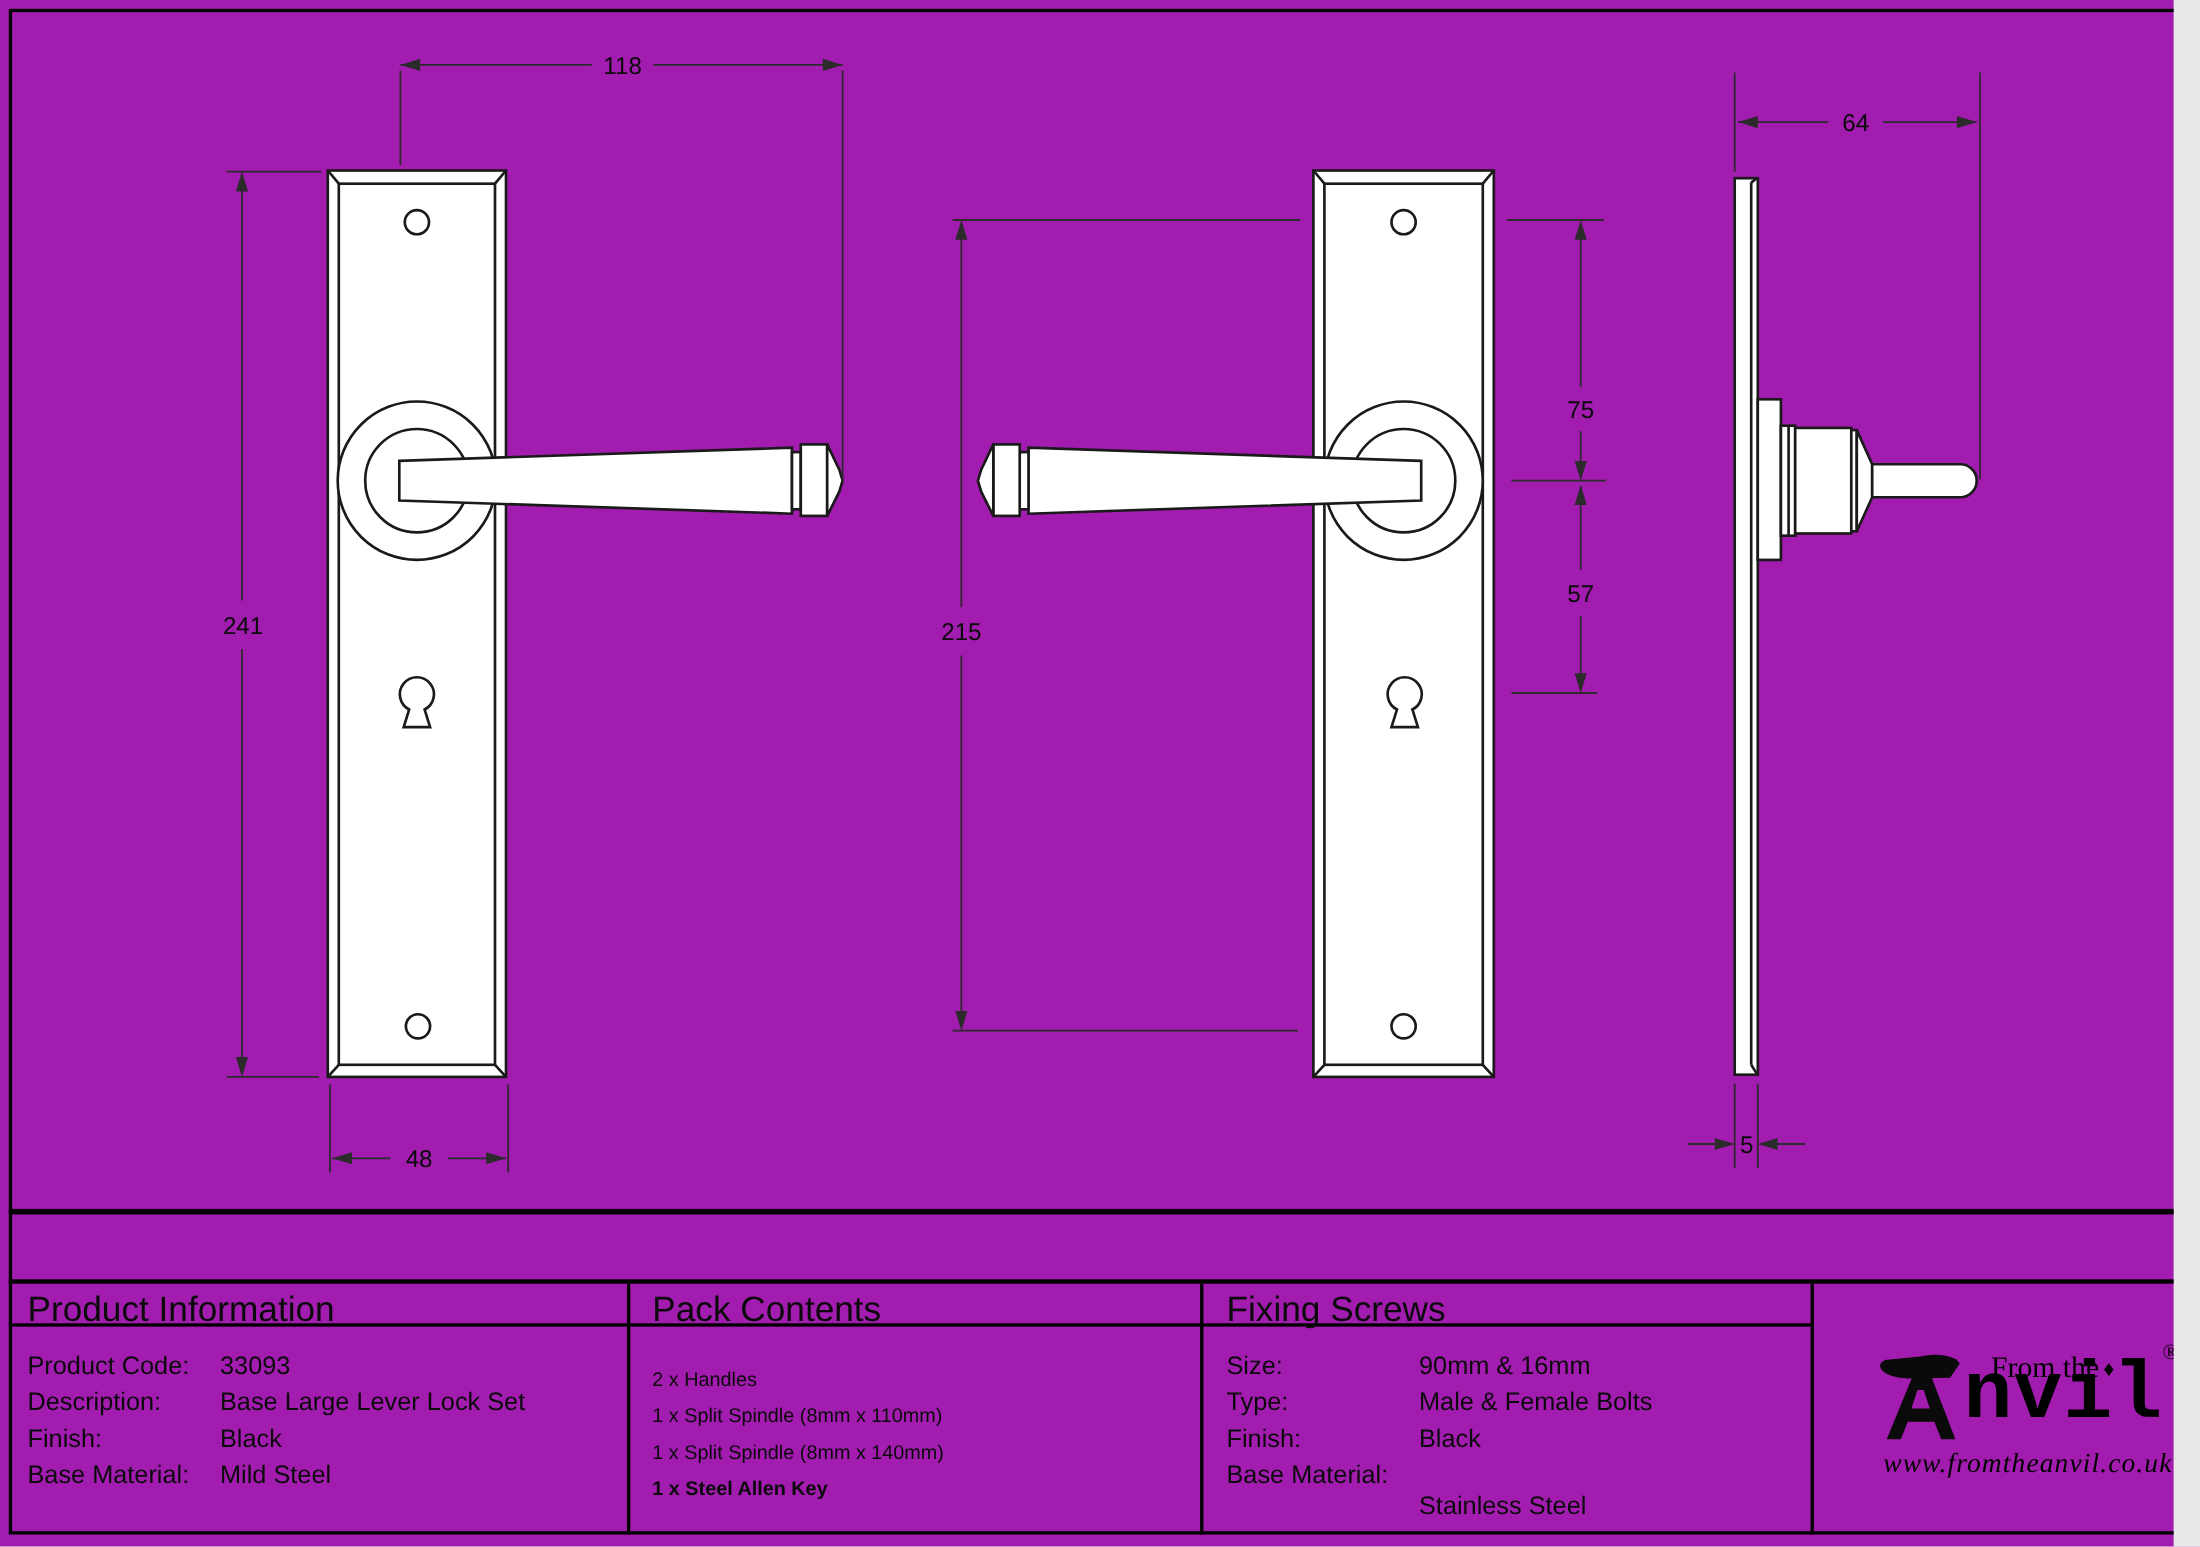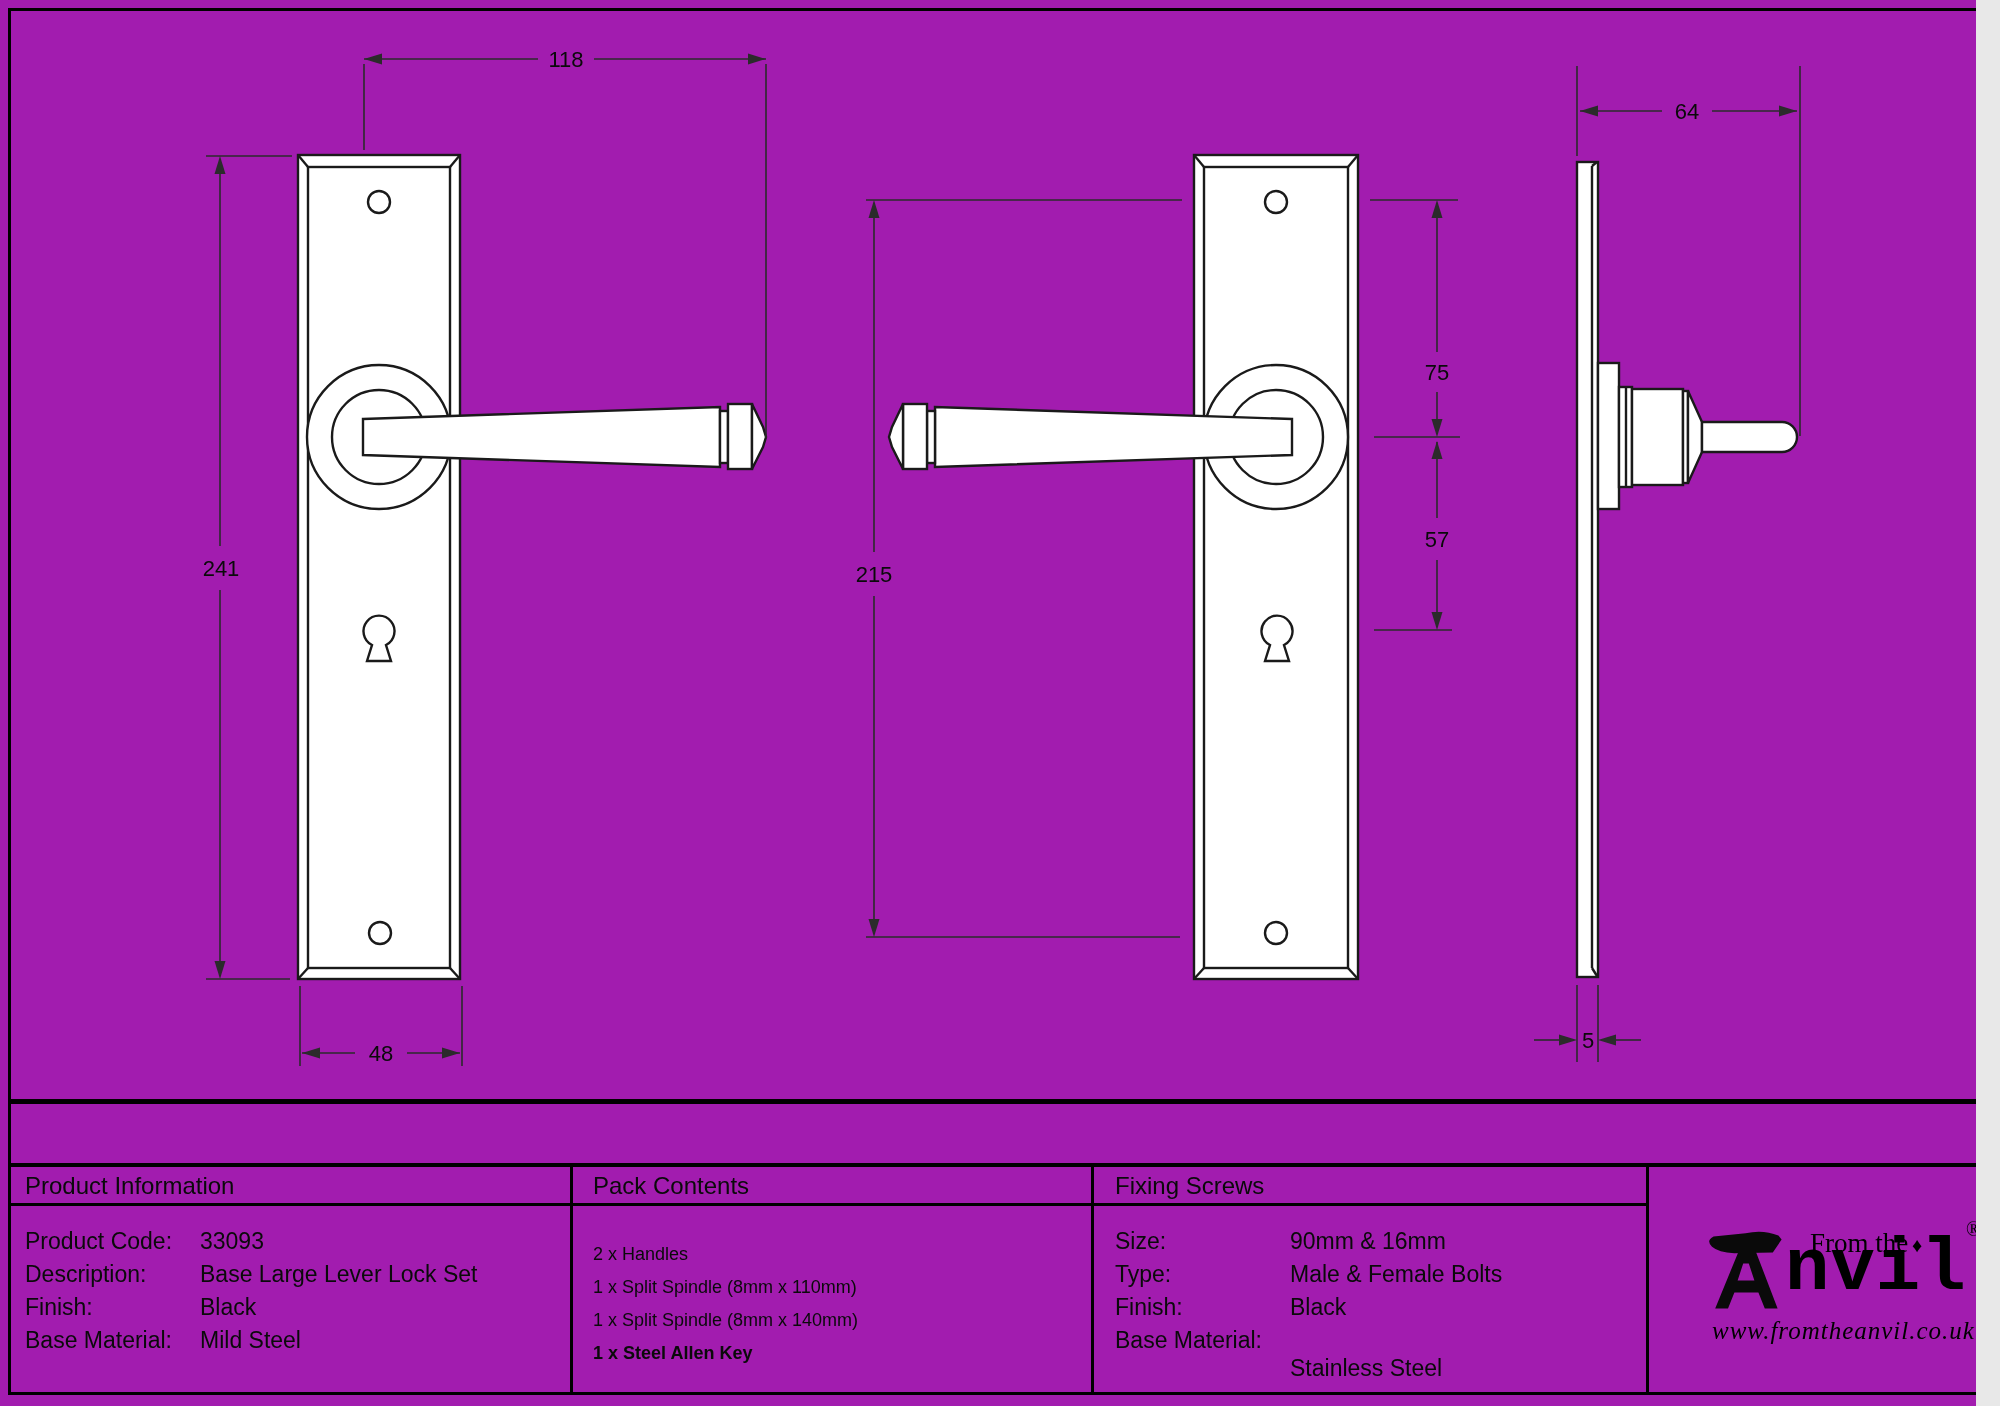"Product Information" .cell-header { font-size: 24px -> 32px }
